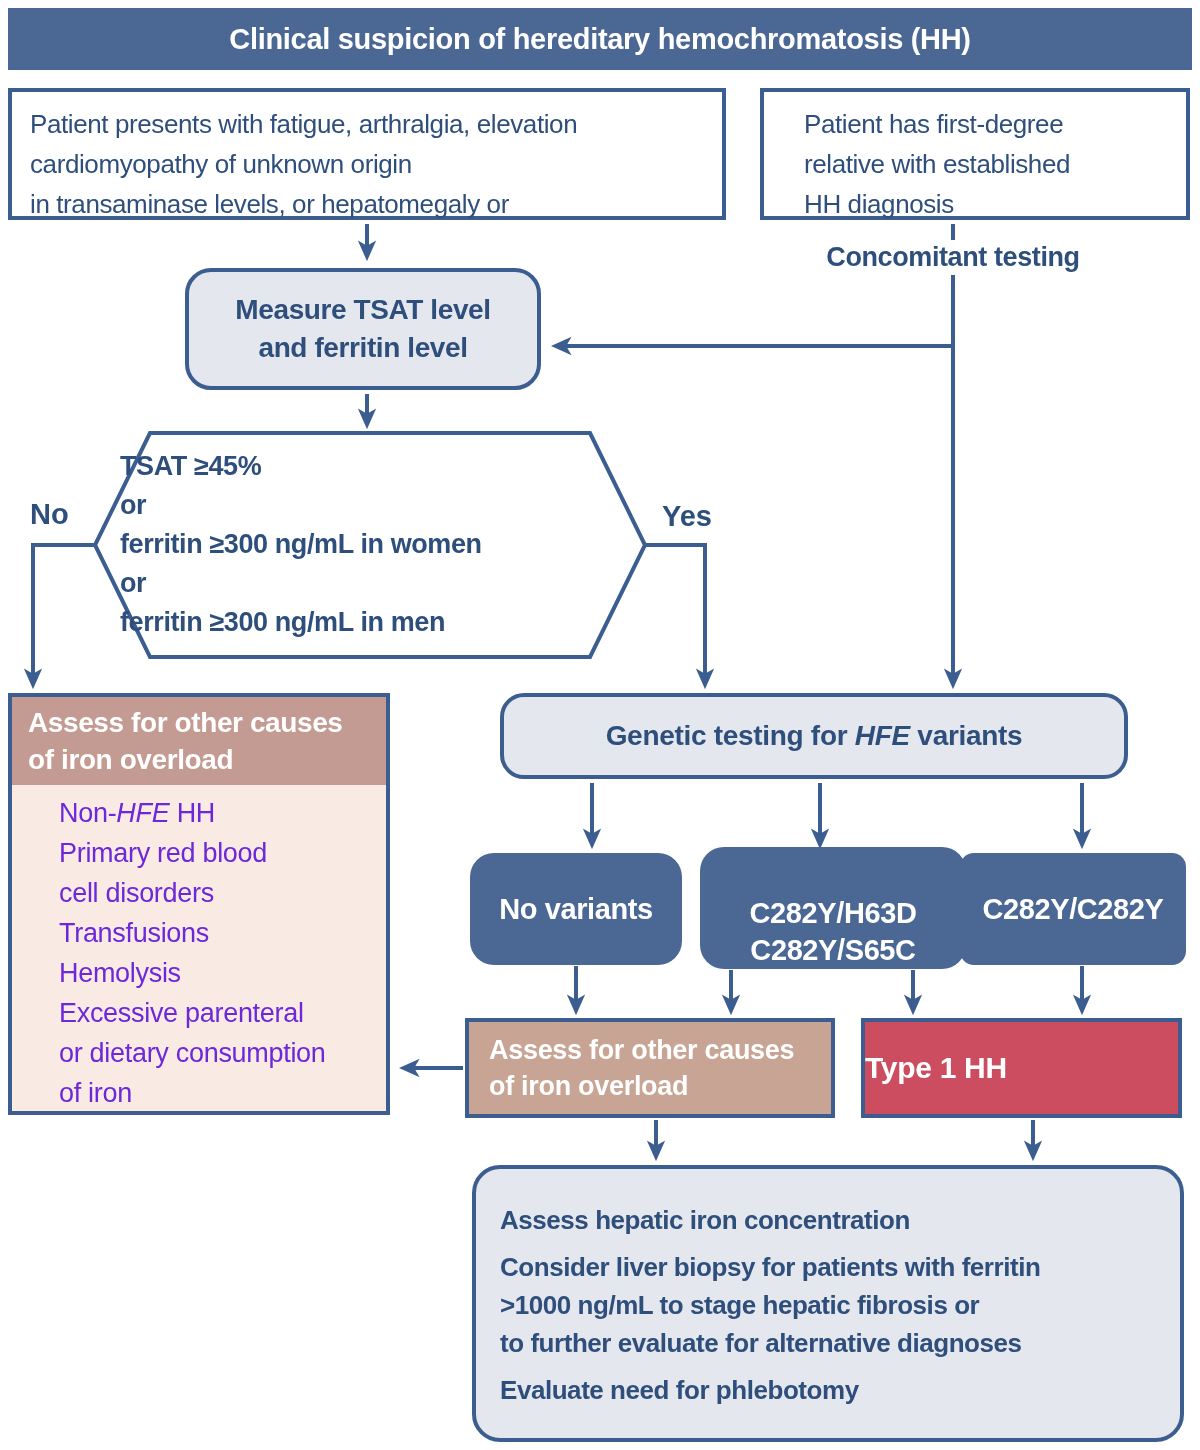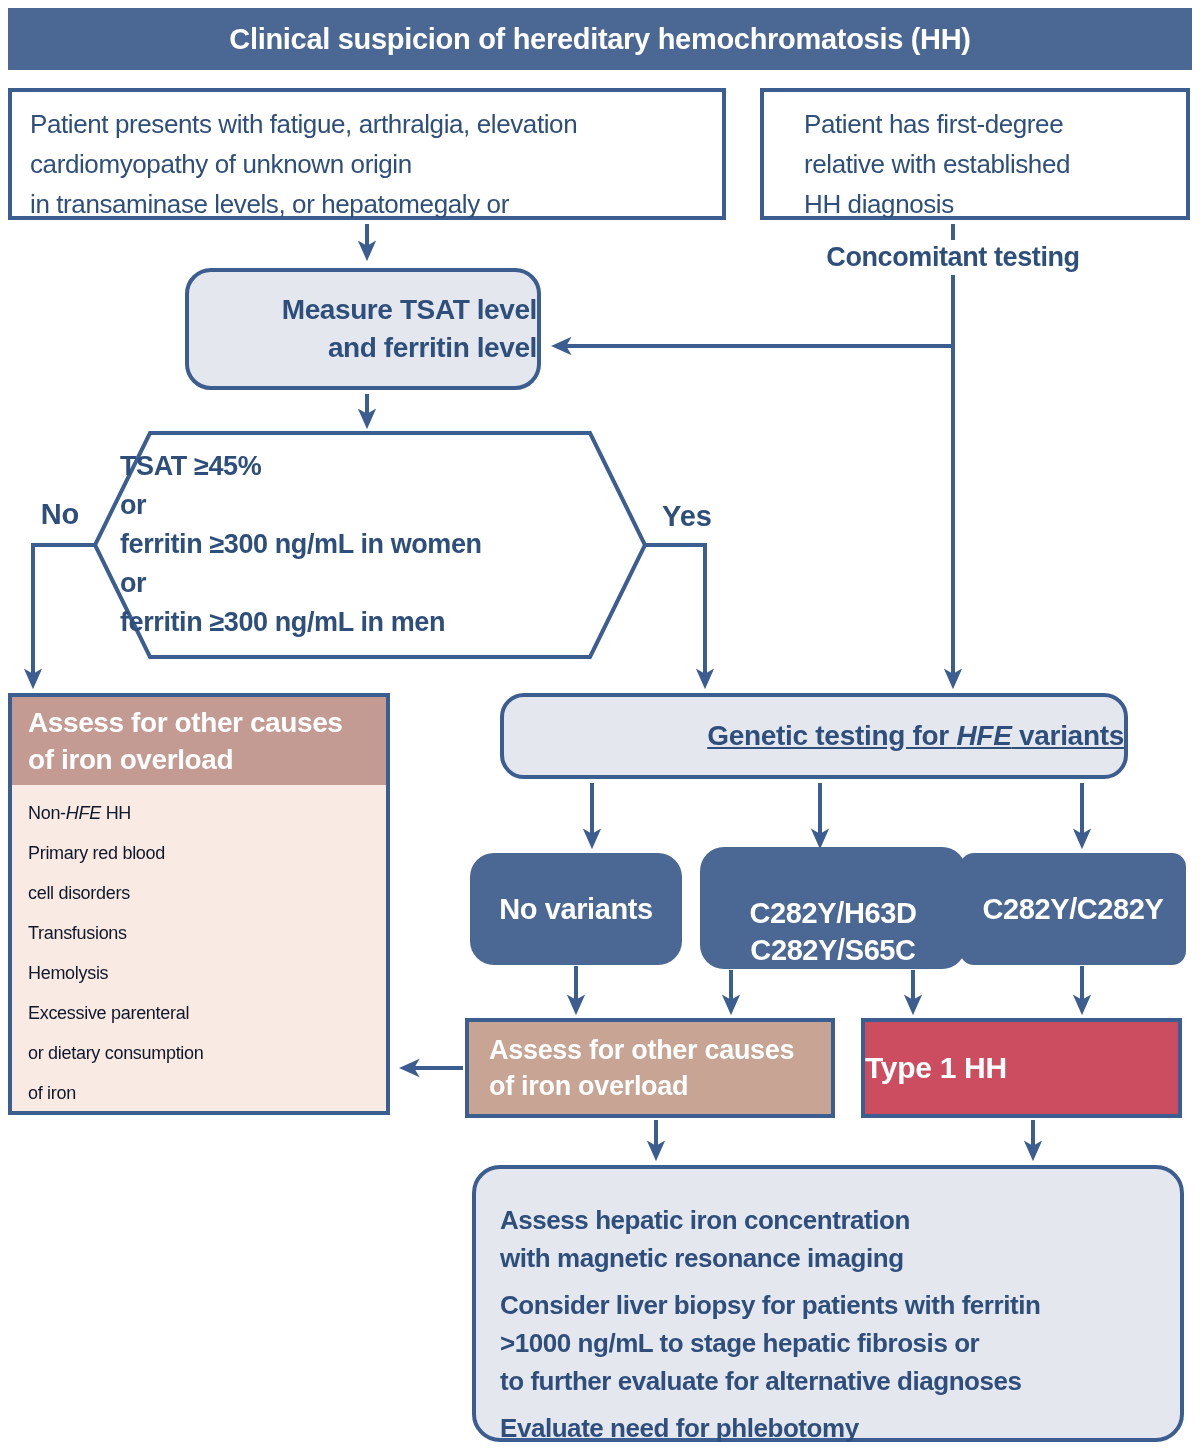"Measure TSAT level" .roundbox { align-items: flex-end -> center }
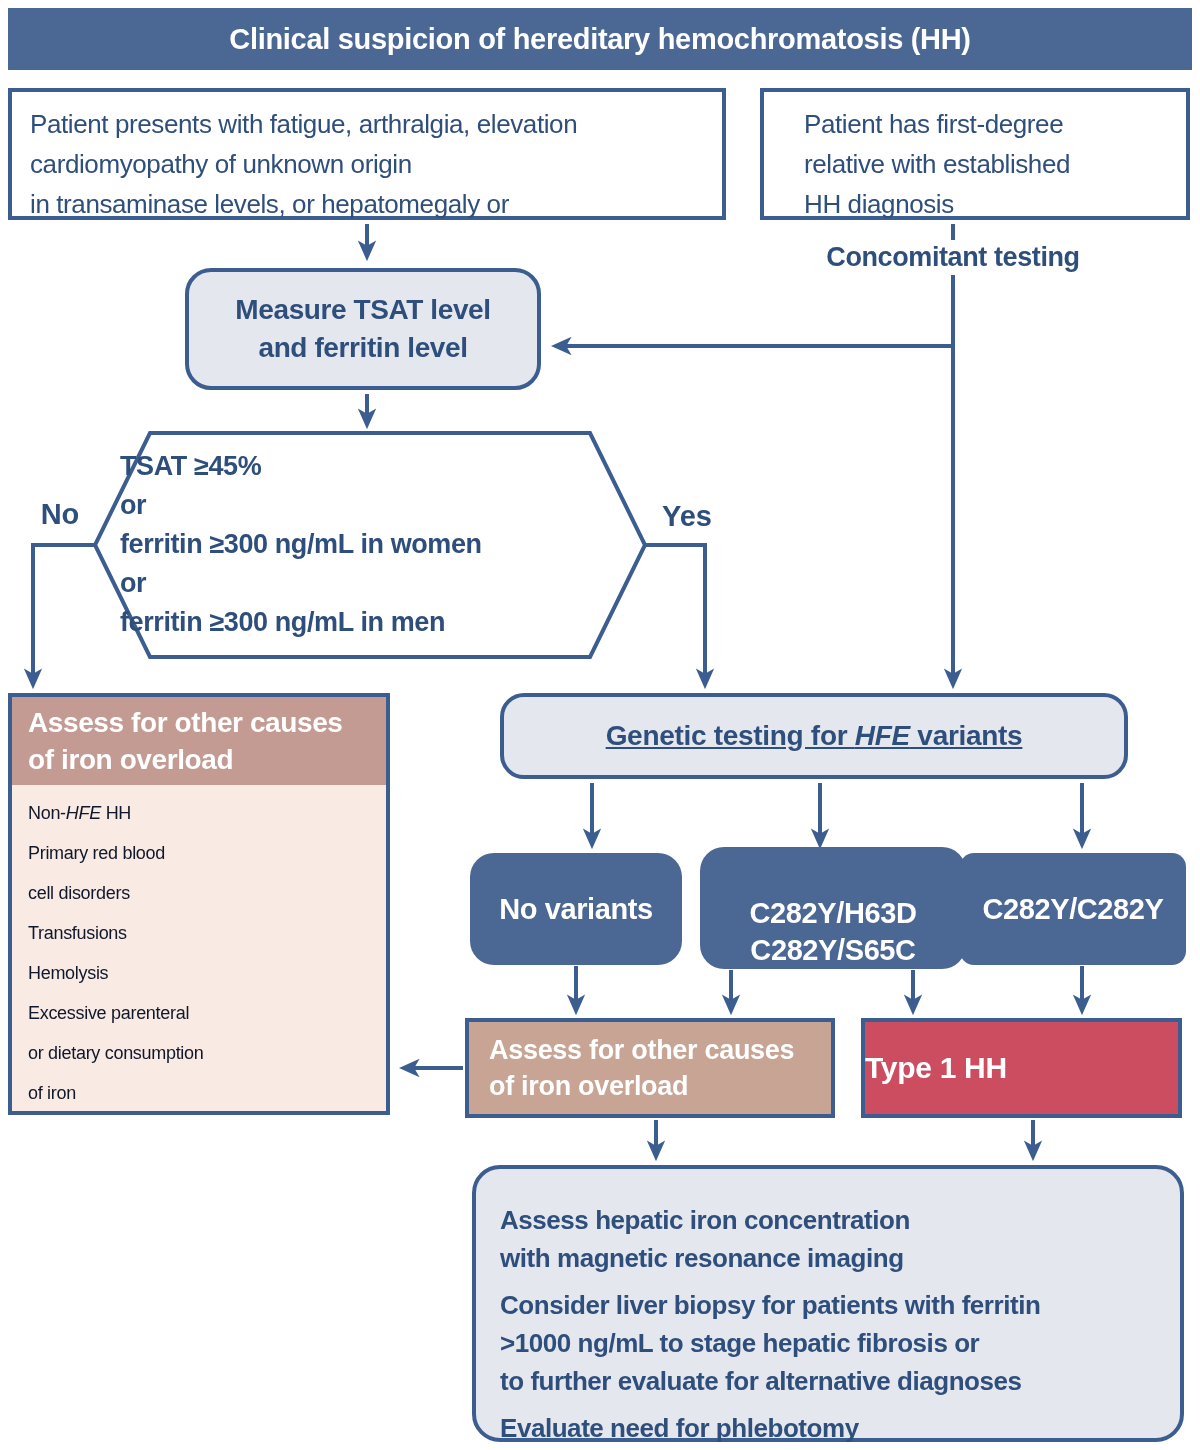"No" .label-no { text-align: center -> left }
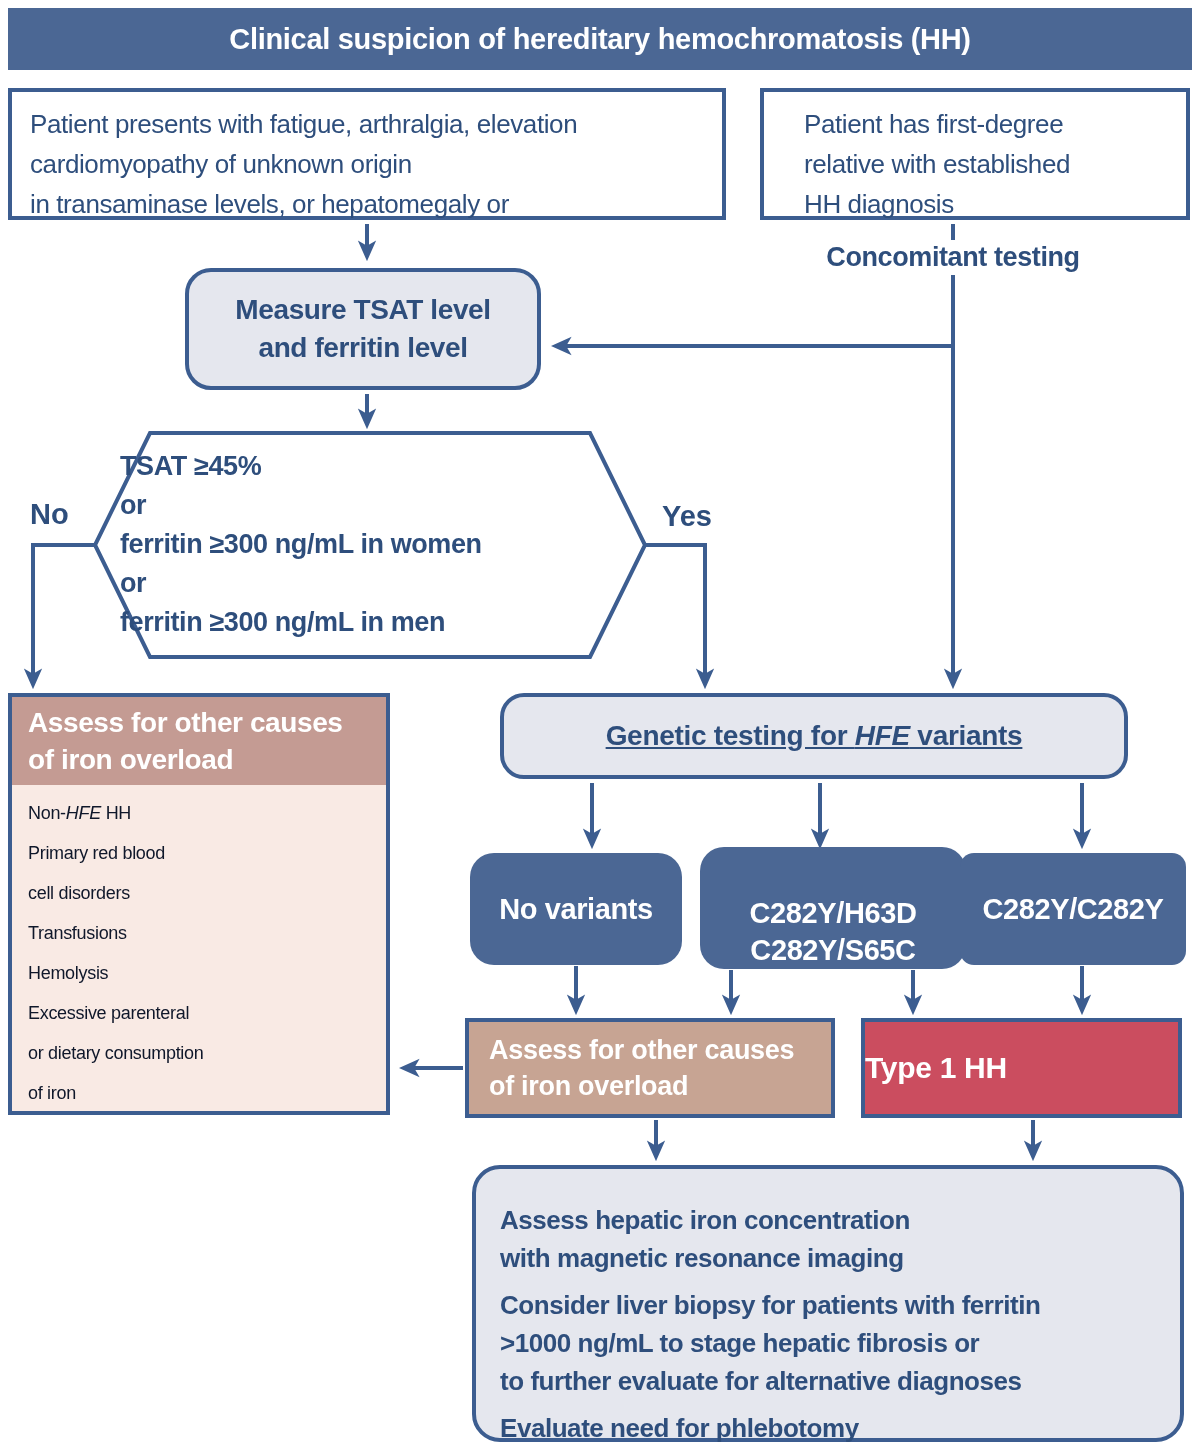"Genetic testing for HFE variants" .box-genetic { text-decoration: underline -> none }
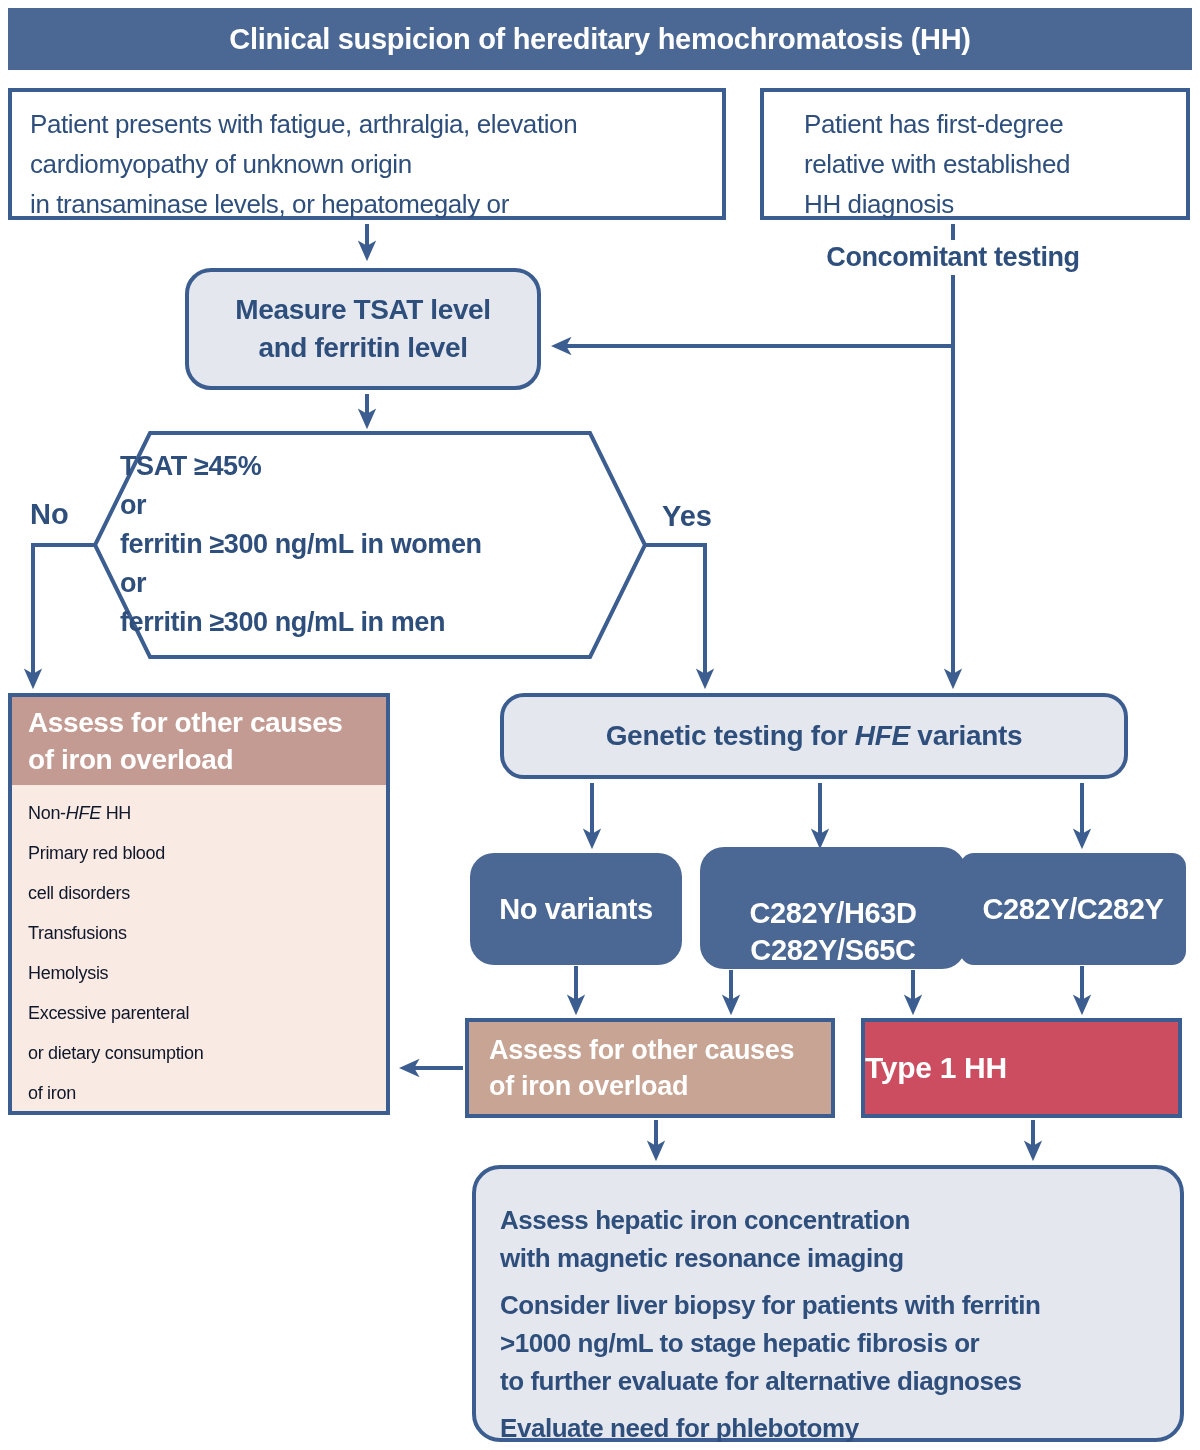"Non-HFE HH" .pinkbox .bdy { color: #0f172a -> #6d28d9; font-size: 18px -> 27px; margin-left: none -> 31px }
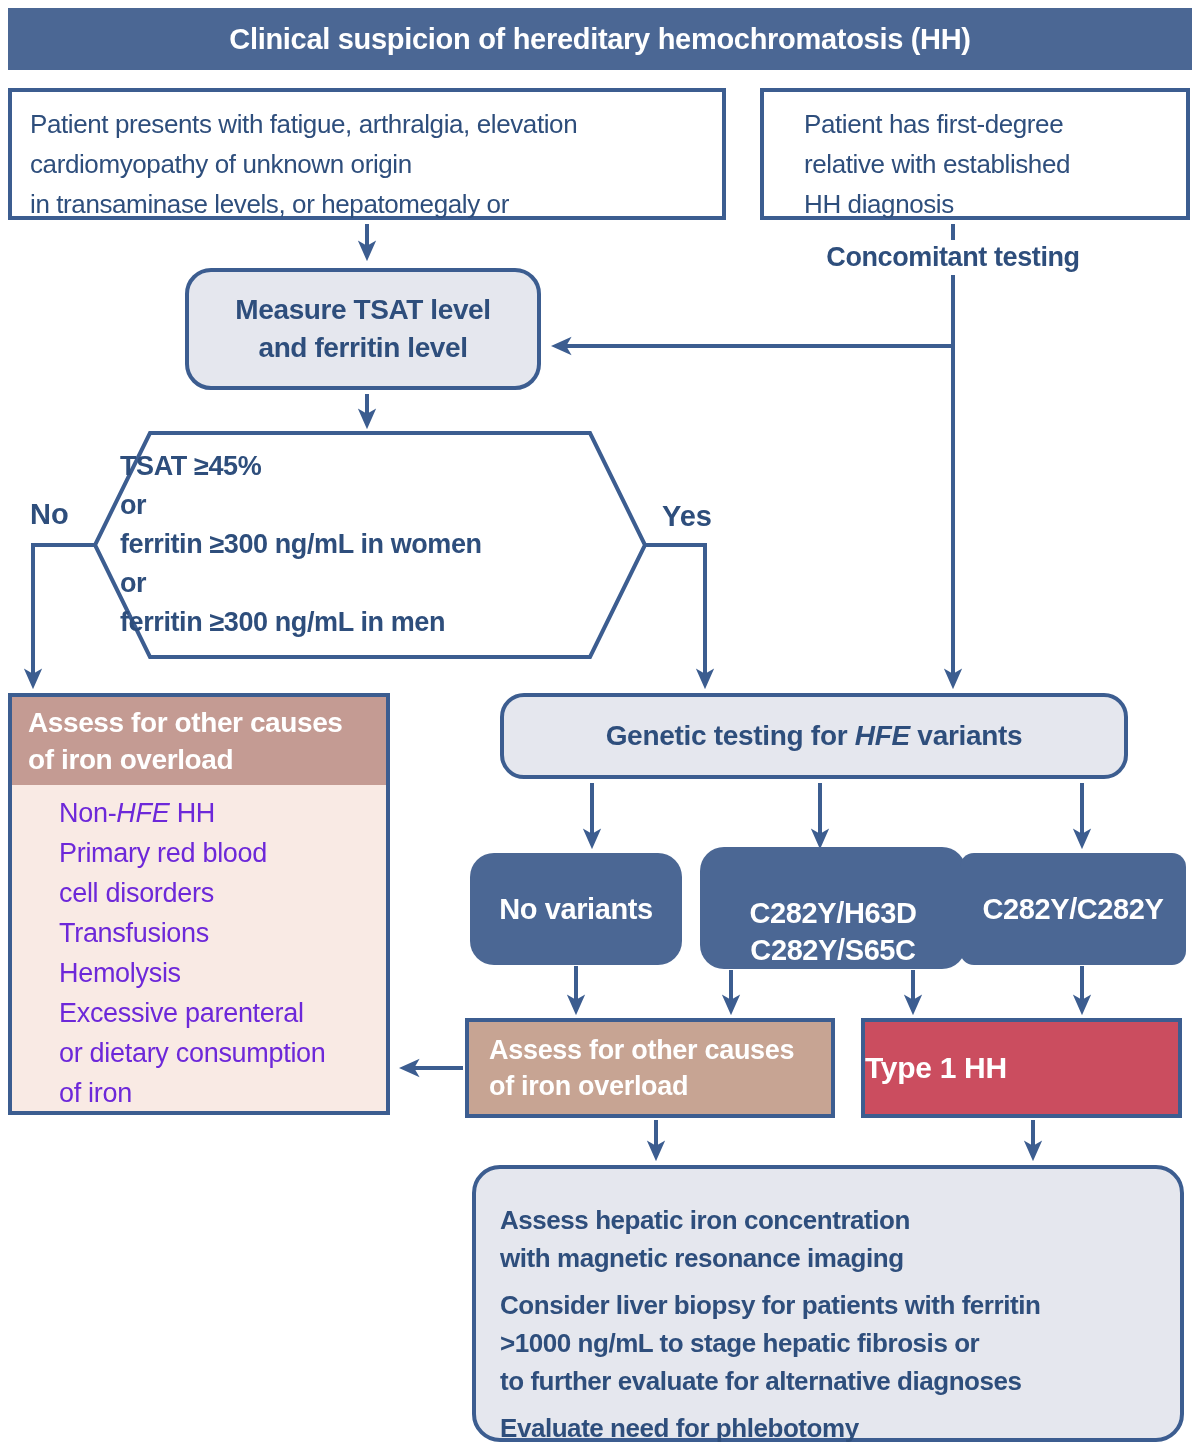"with magnetic resonance imaging" div { html: <div>with magnetic resonance imaging</div> -> none }
